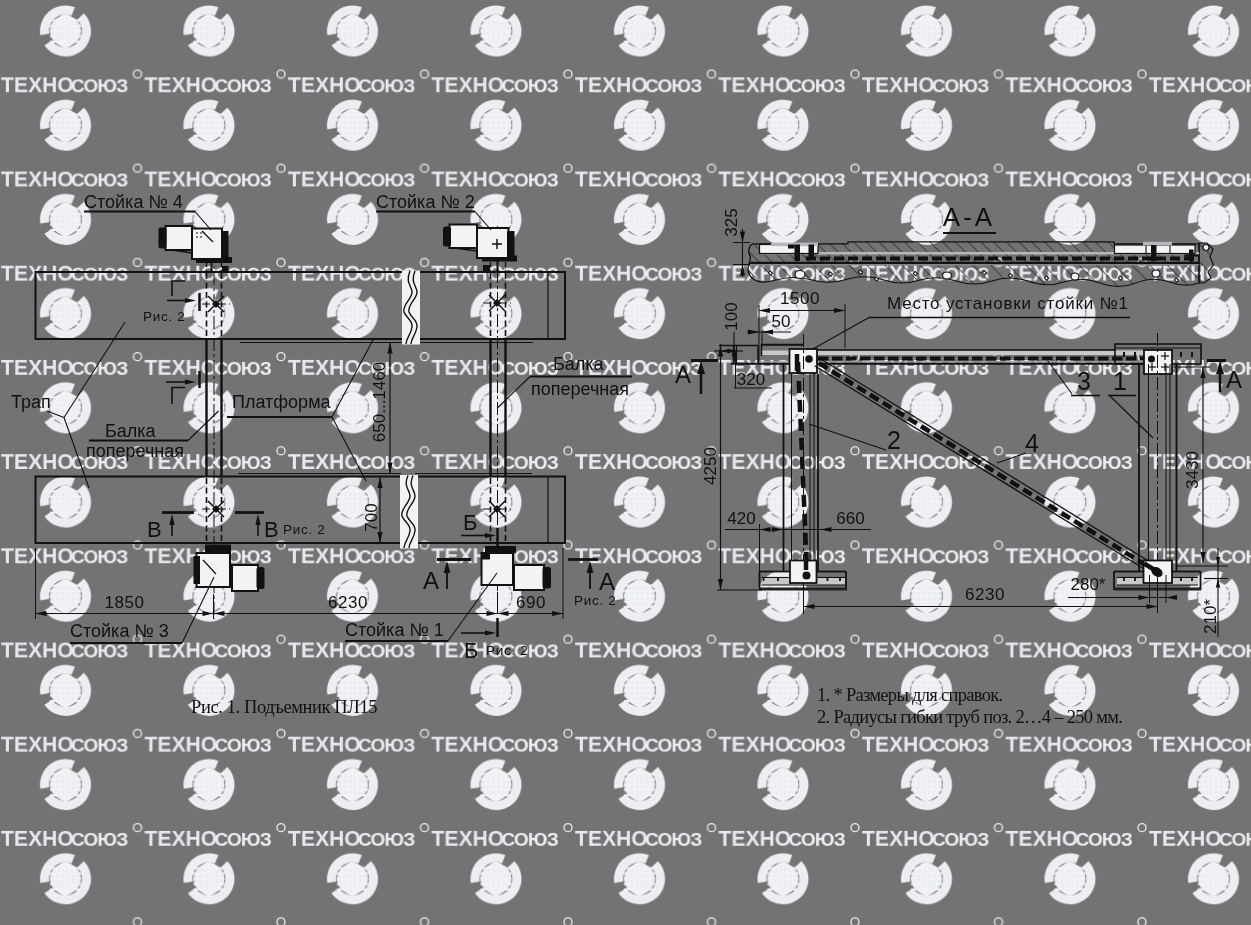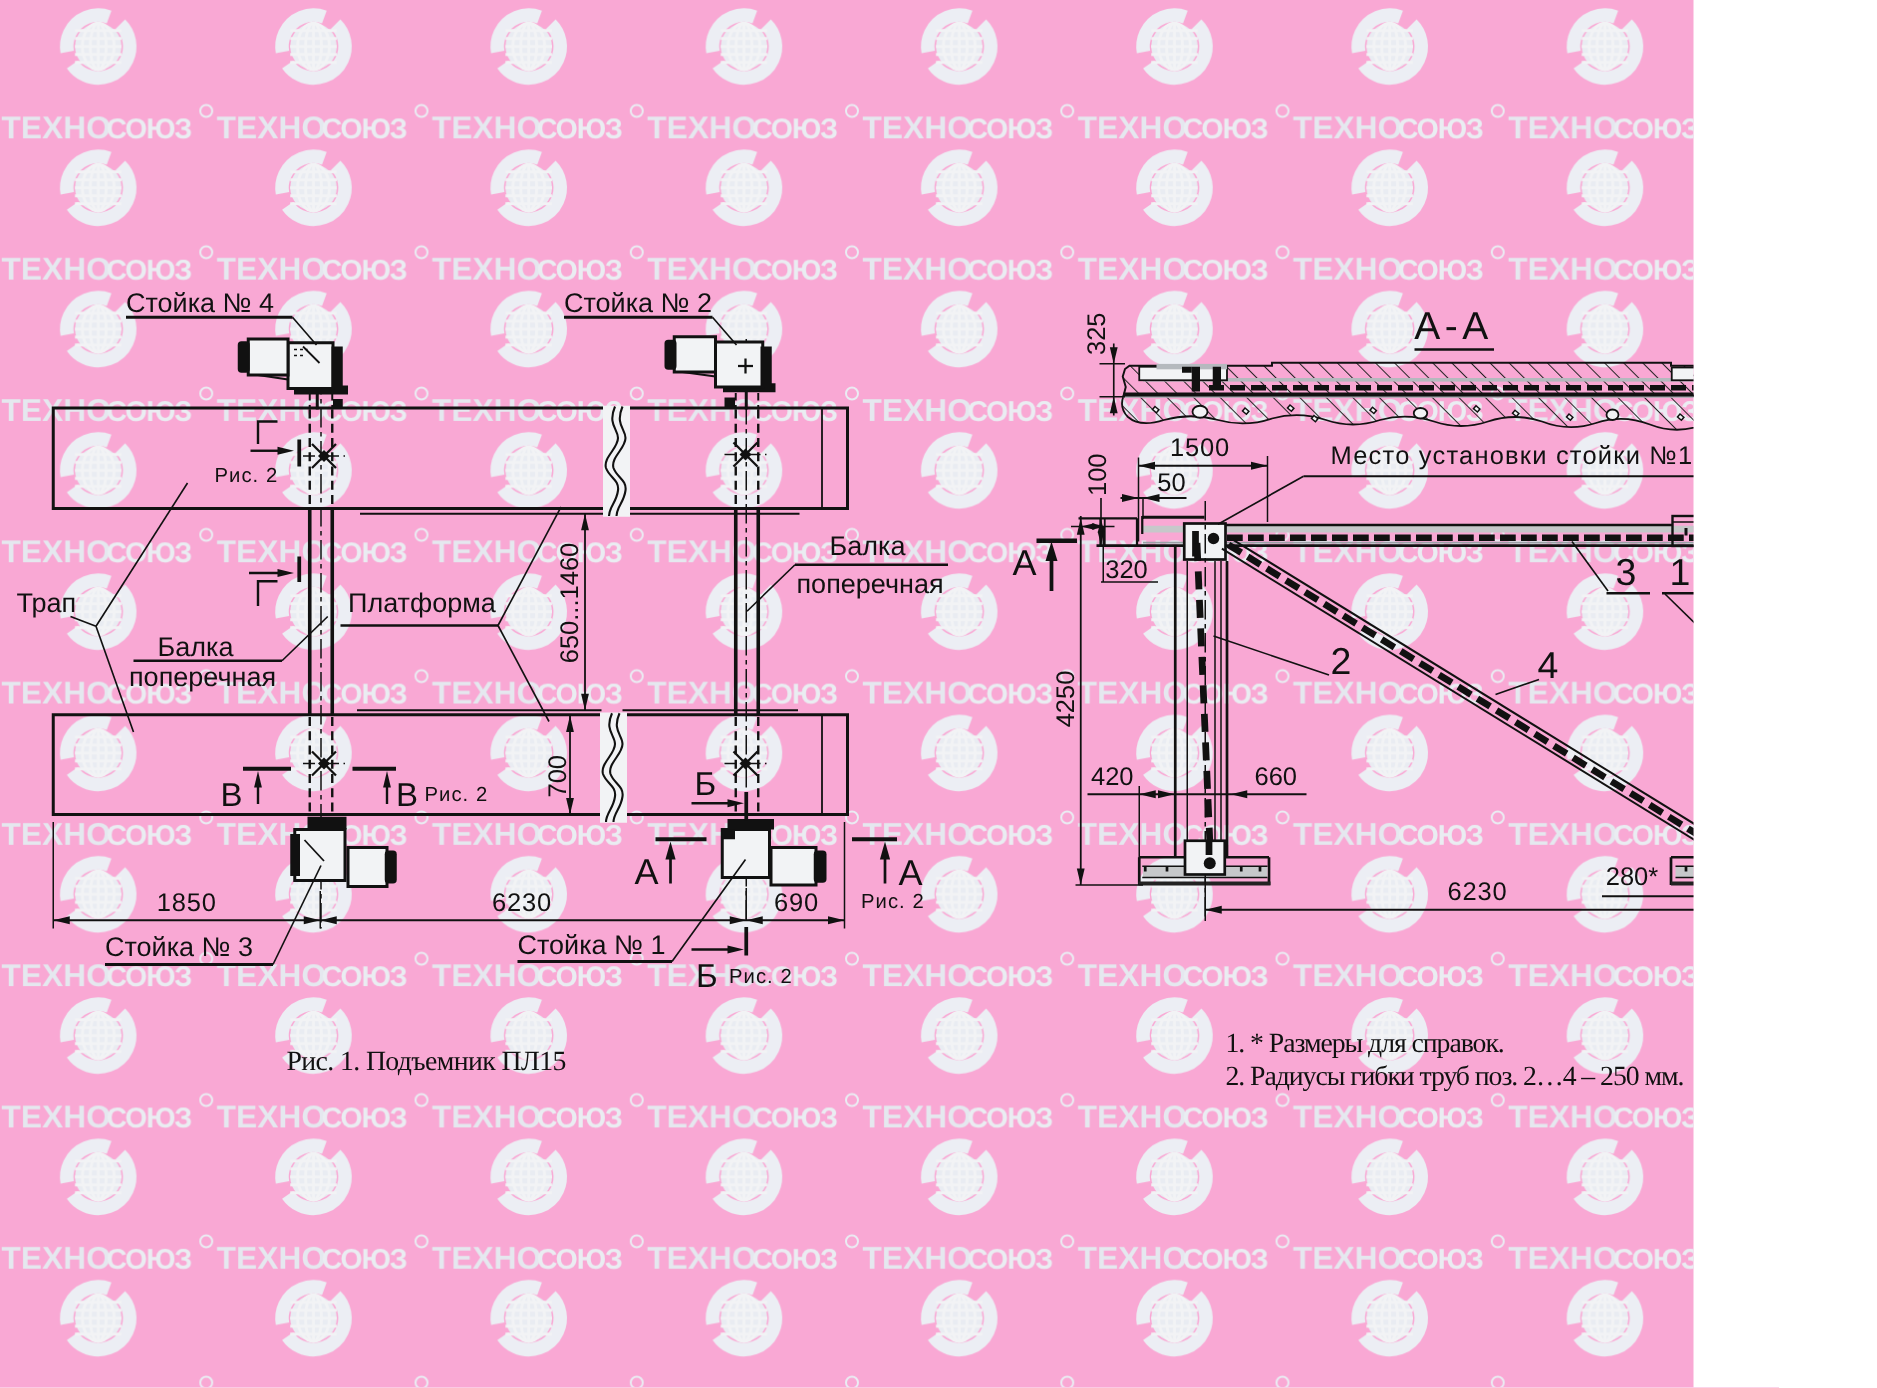"Стойка № 4" #page { background: #f9a8d4 -> #737373; width: 1129px -> 1251px }
